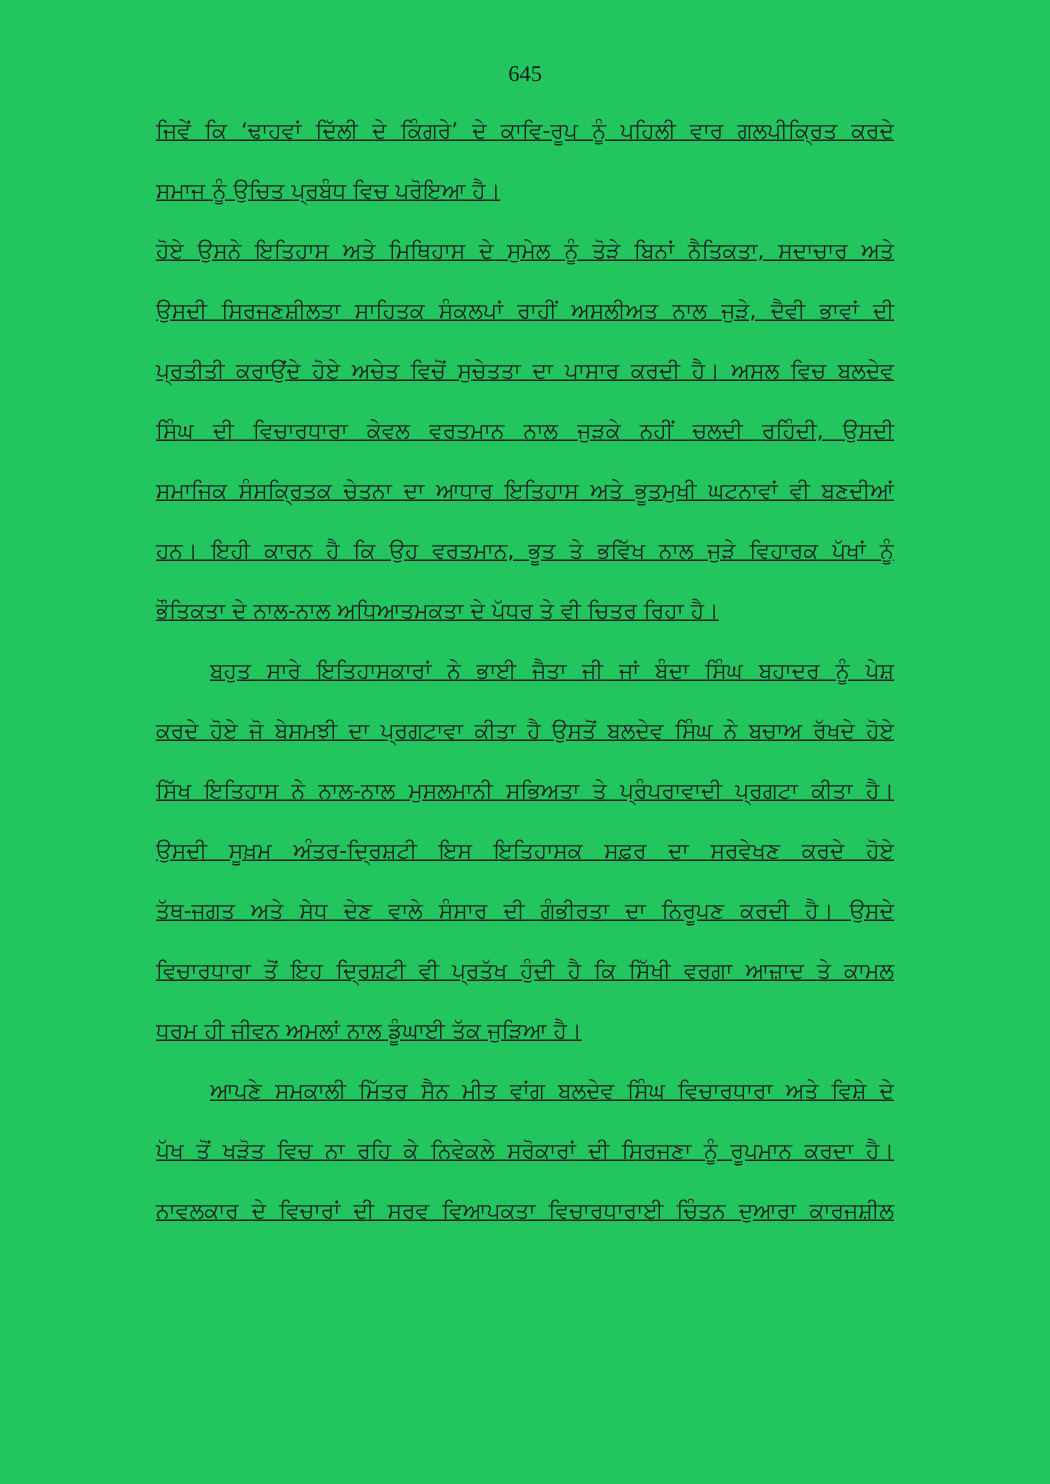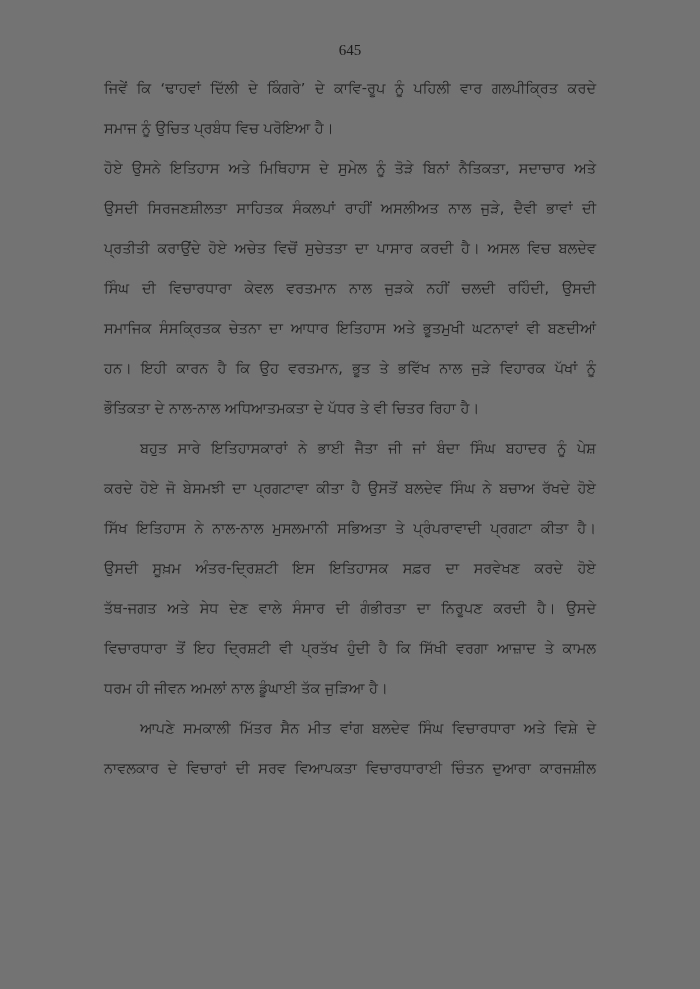"645" .page { background: #737373 -> #22c55e }
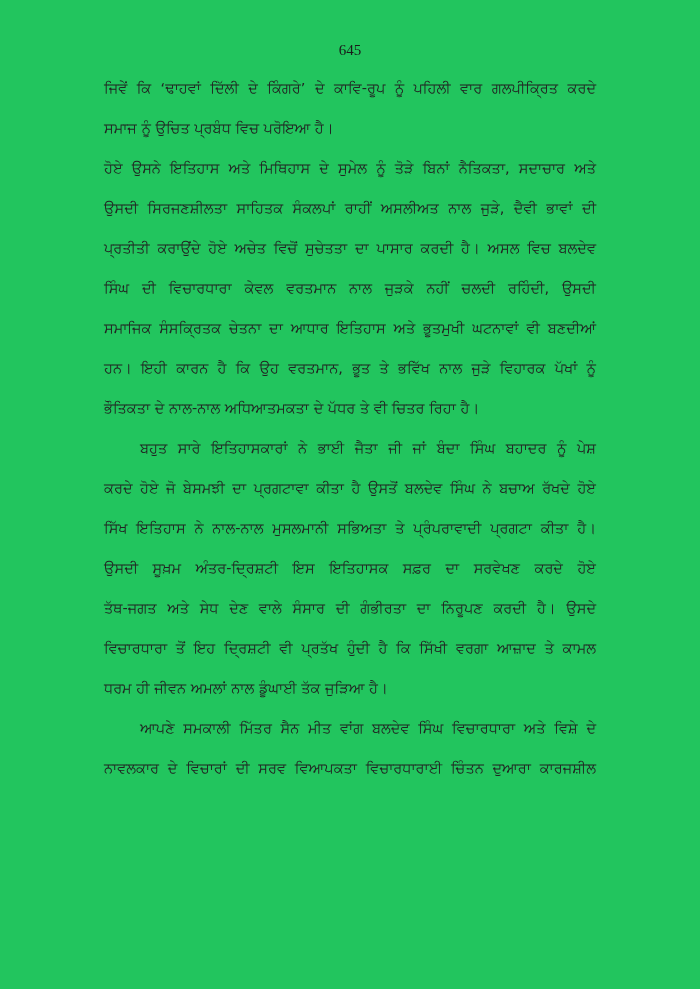"ਜਿਵੇਂ ਕਿ ‘ਢਾਹਵਾਂ ਦਿੱਲੀ ਦੇ" .line { text-decoration: none -> underline }
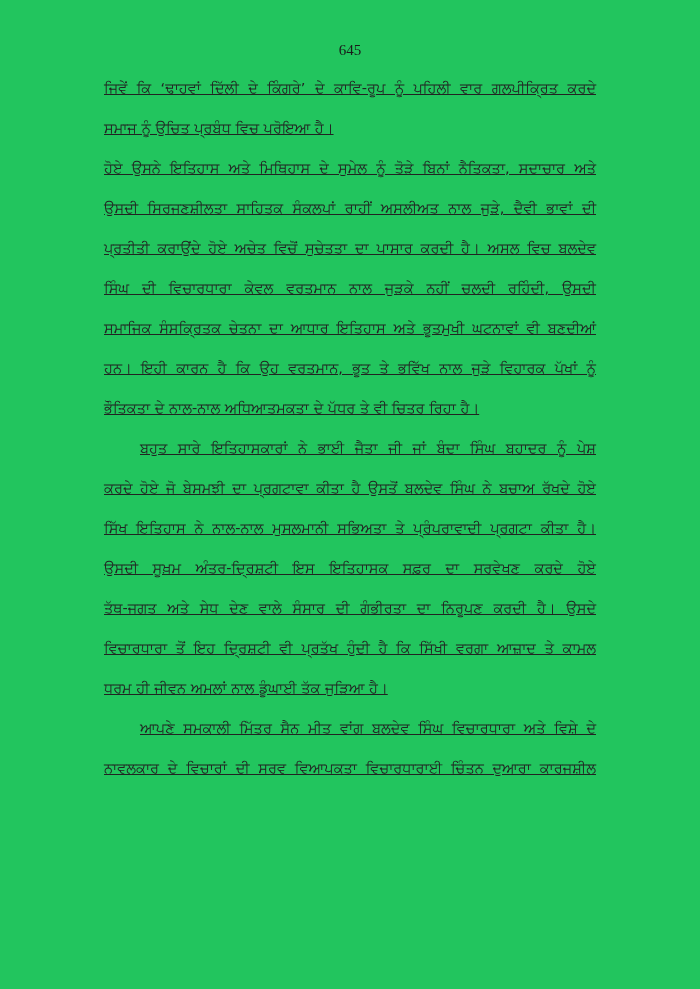"ਪੱਖ ਤੋਂ ਖੜੋਤ ਵਿਚ ਨਾ" div.line { html: none -> <div>ਪੱਖ ਤੋਂ ਖੜੋਤ ਵਿਚ ਨਾ ਰਹਿ ਕੇ ਨਿਵੇਕਲੇ ਸਰੋਕਾਰਾਂ ਦੀ ਸਿਰਜਣਾ ਨੂੰ ਰੂਪਮਾਨ ਕਰਦਾ ਹੈ।</div> }
